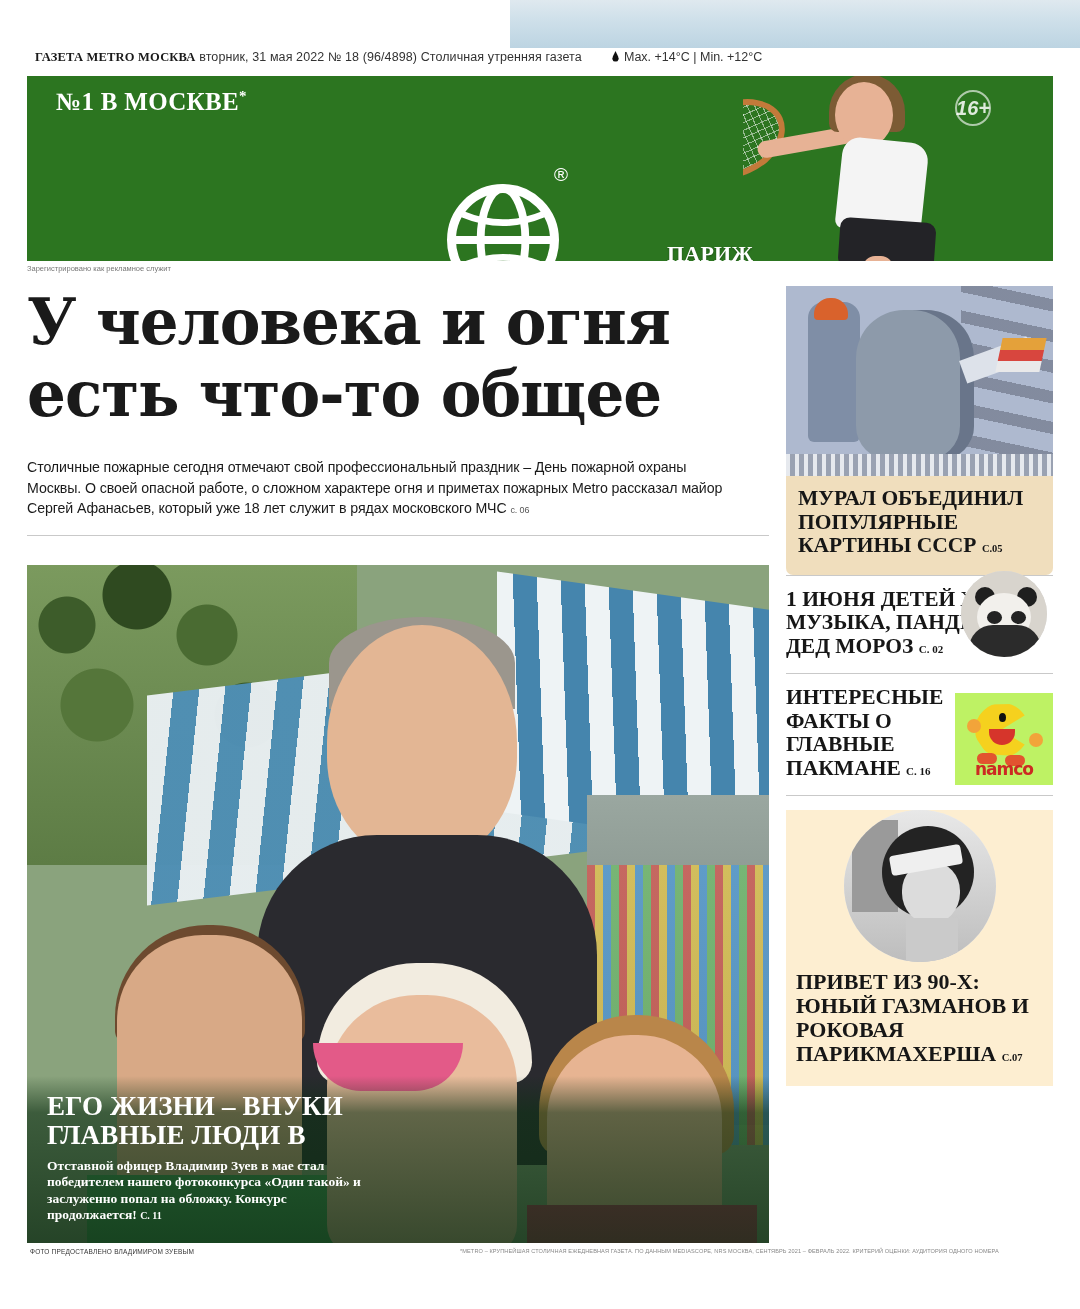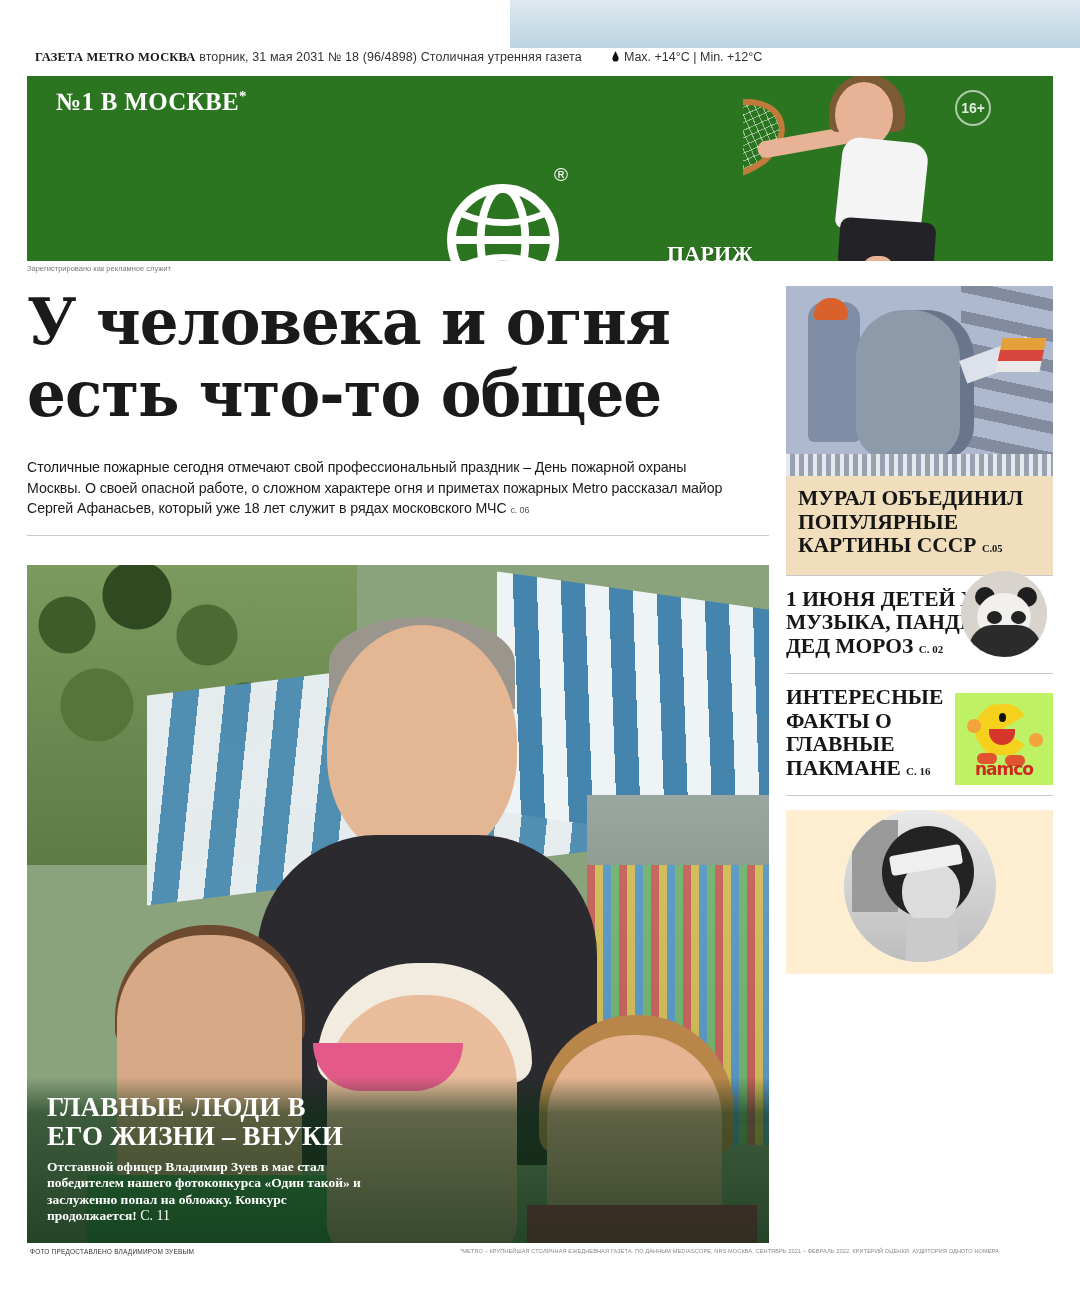"вторник, 31 мая 2031 №" span.n { text: 2031 -> 2022 }
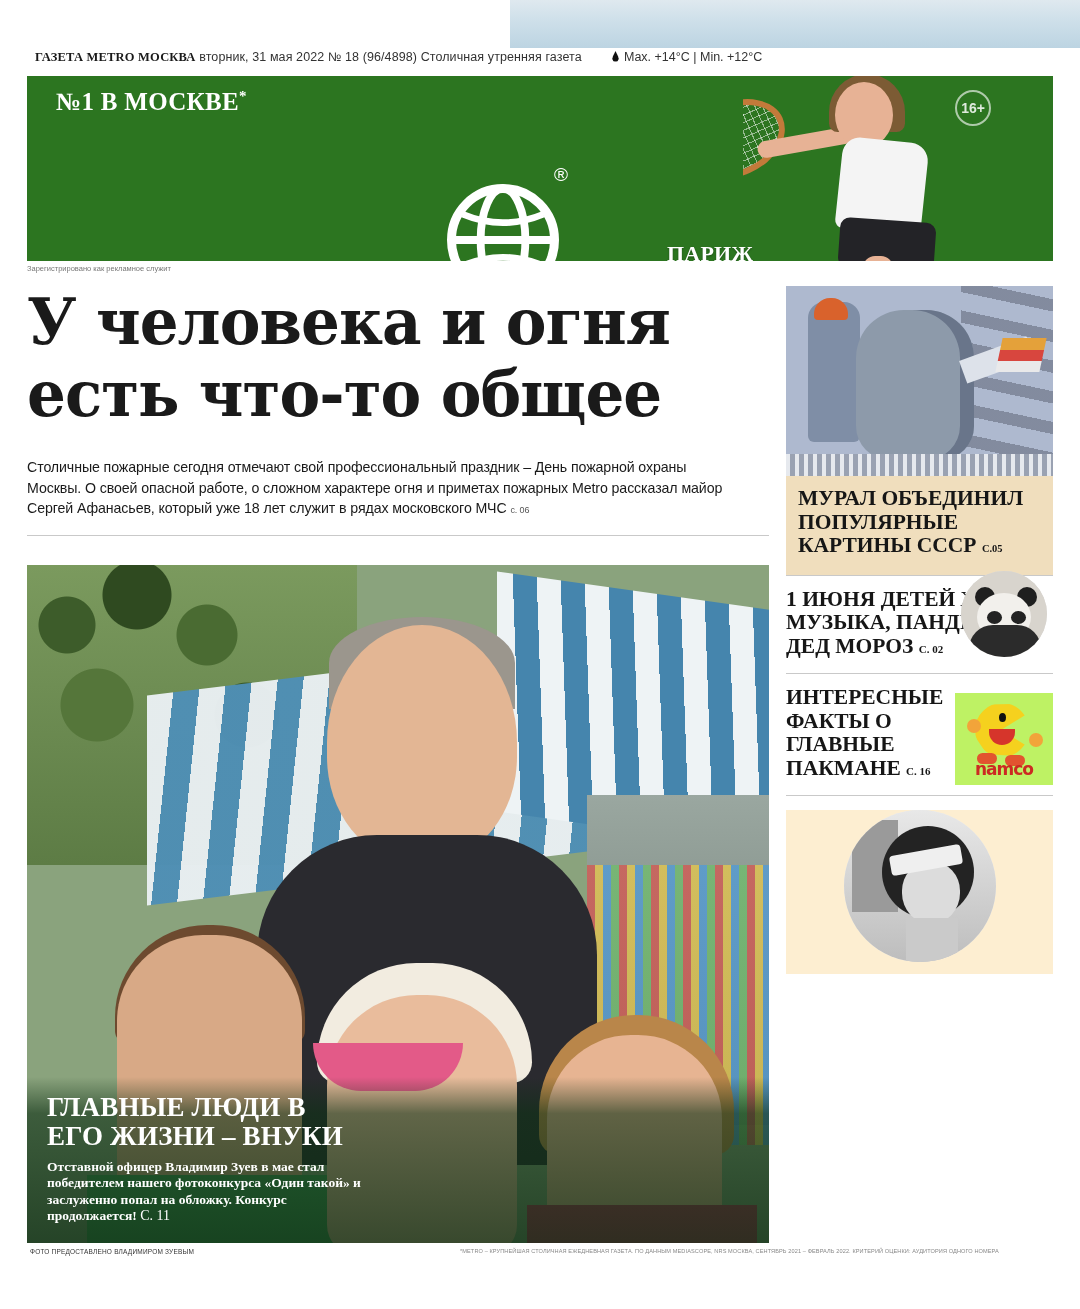"16+" .badge16 { font-size: 14px -> 20px; font-style: none -> italic }
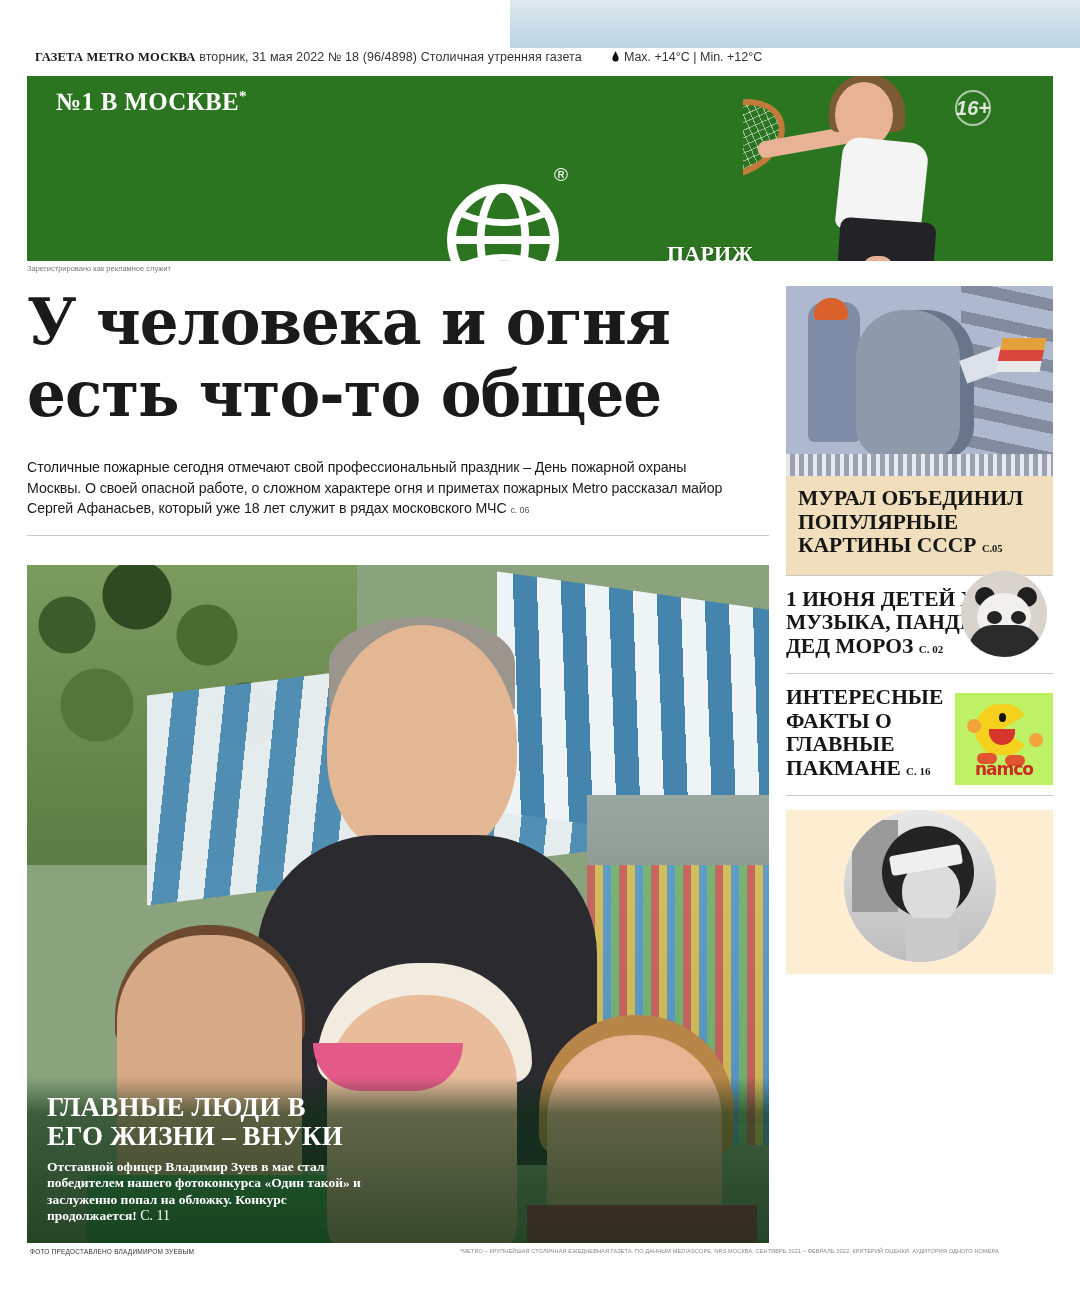"МУРАЛ ОБЪЕДИНИЛ ПОПУЛЯРНЫЕ КАРТИНЫ СССР" .mural-card { border-radius: none -> 7px }
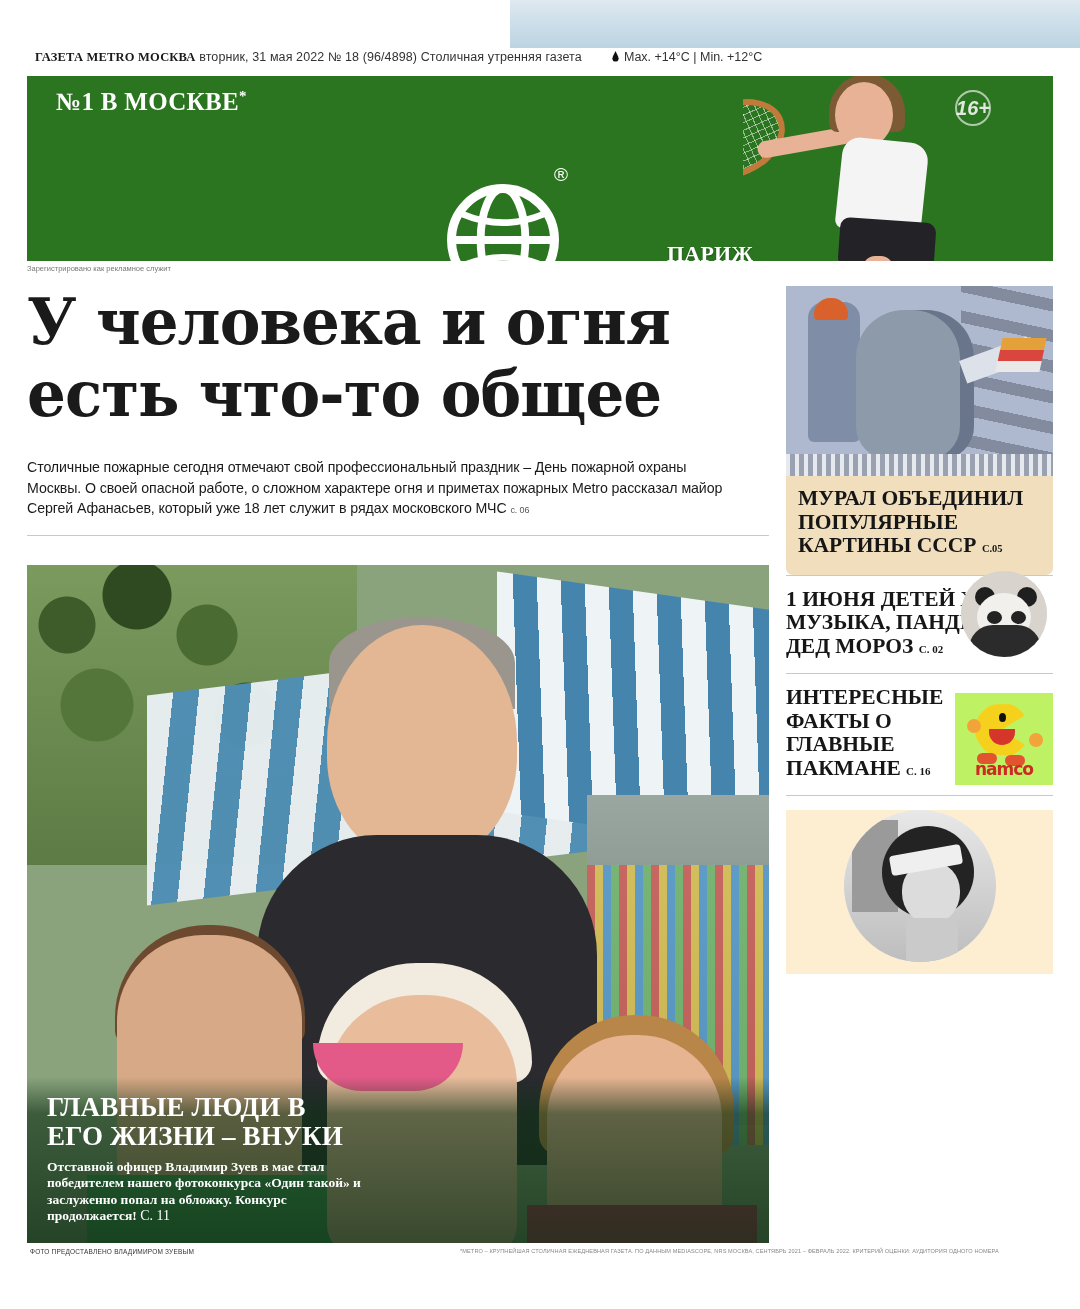"ПРИВЕТ ИЗ 90-Х: ЮНЫЙ ГАЗМАНОВ" div.nineties-text { html: none -> <div> <span>ПРИВЕТ ИЗ 90-Х: ЮНЫЙ ГАЗМАНОВ И РОКОВАЯ ПАРИКМАХЕРША</span> <span>С.07</span> </div> }
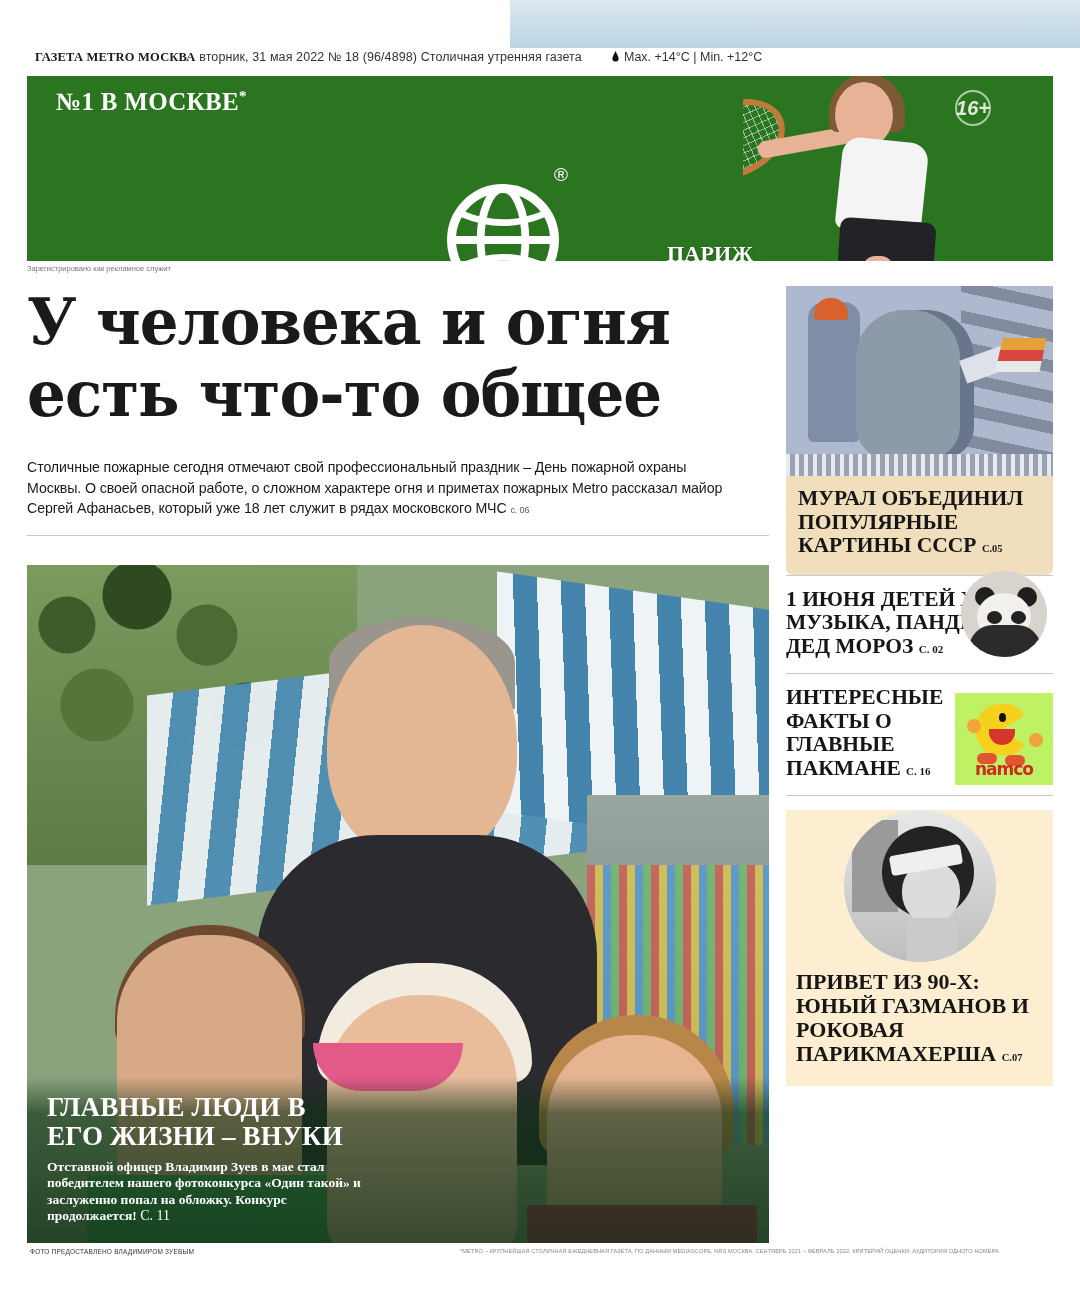"ГЛАВНЫЕ ЛЮДИ В" div { order: before "ЕГО ЖИЗНИ – ВНУКИ" -> after "ЕГО ЖИЗНИ – ВНУКИ" }
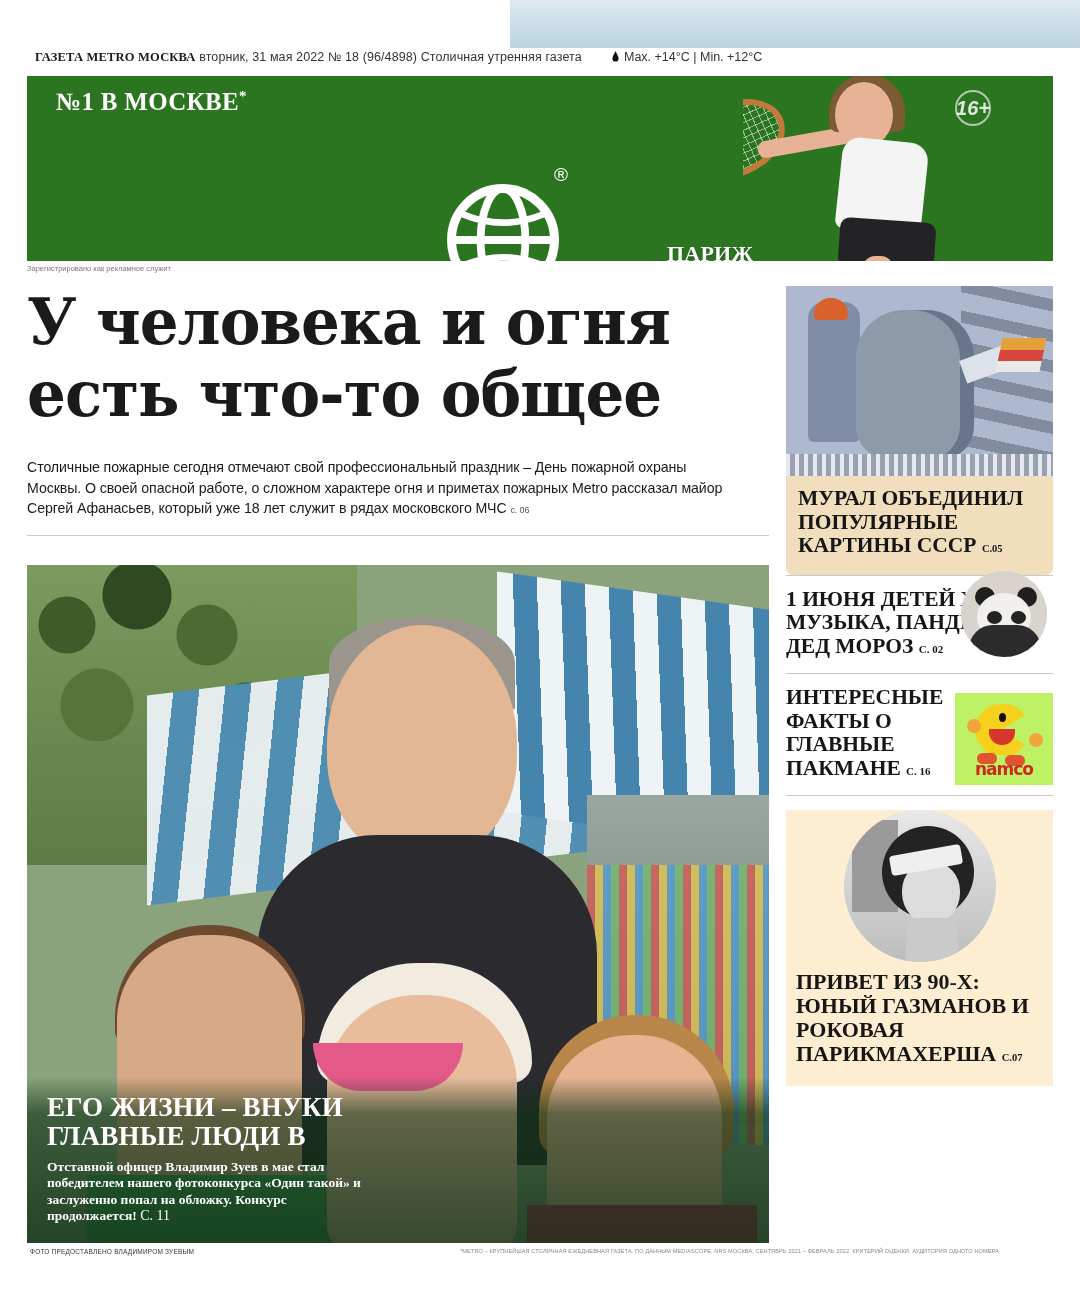"С. 11" .cap-body .pg { font-size: 14px -> 10px; font-weight: normal -> bold }
